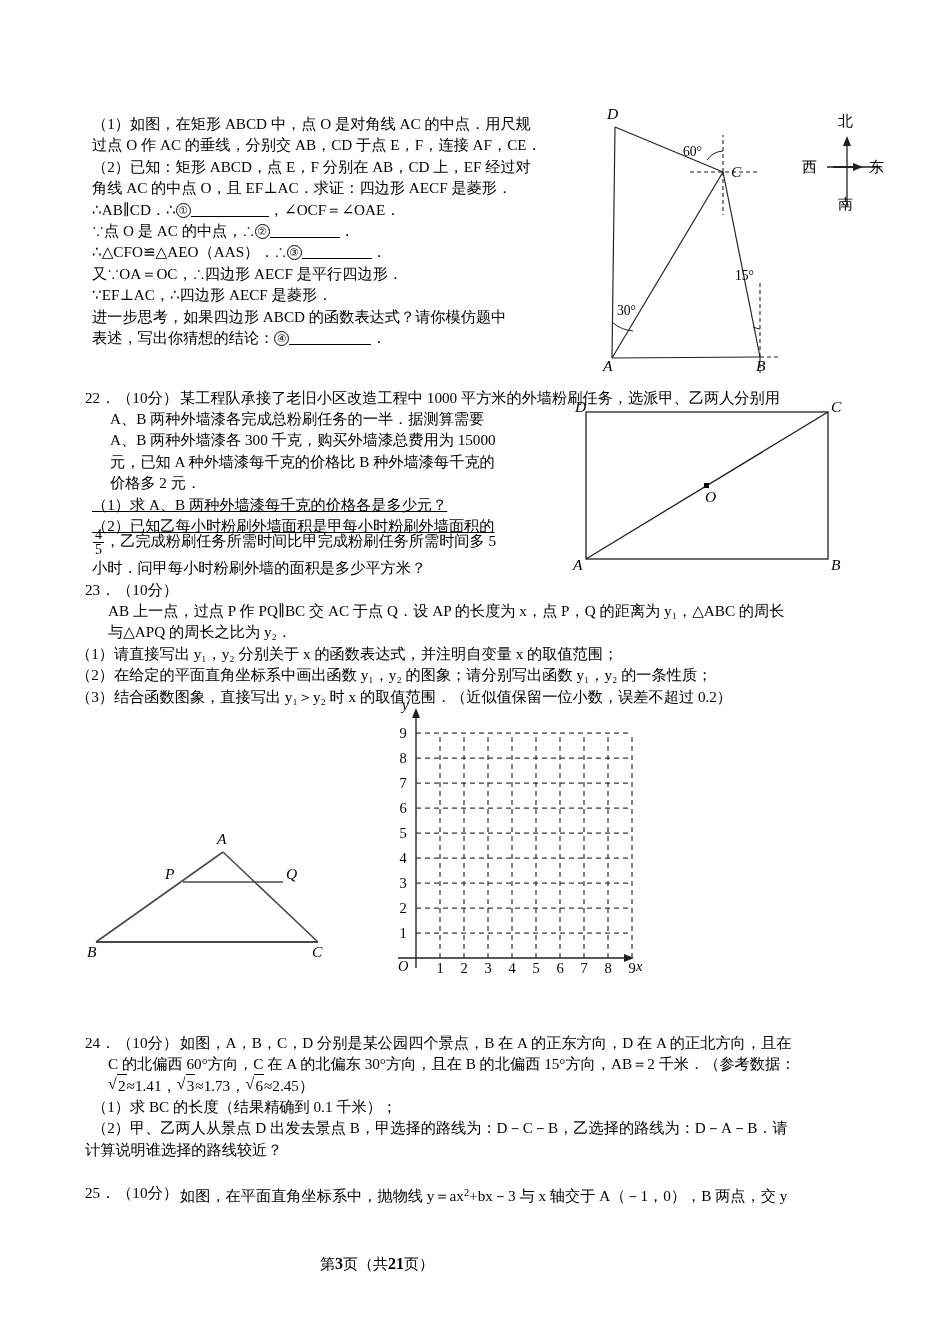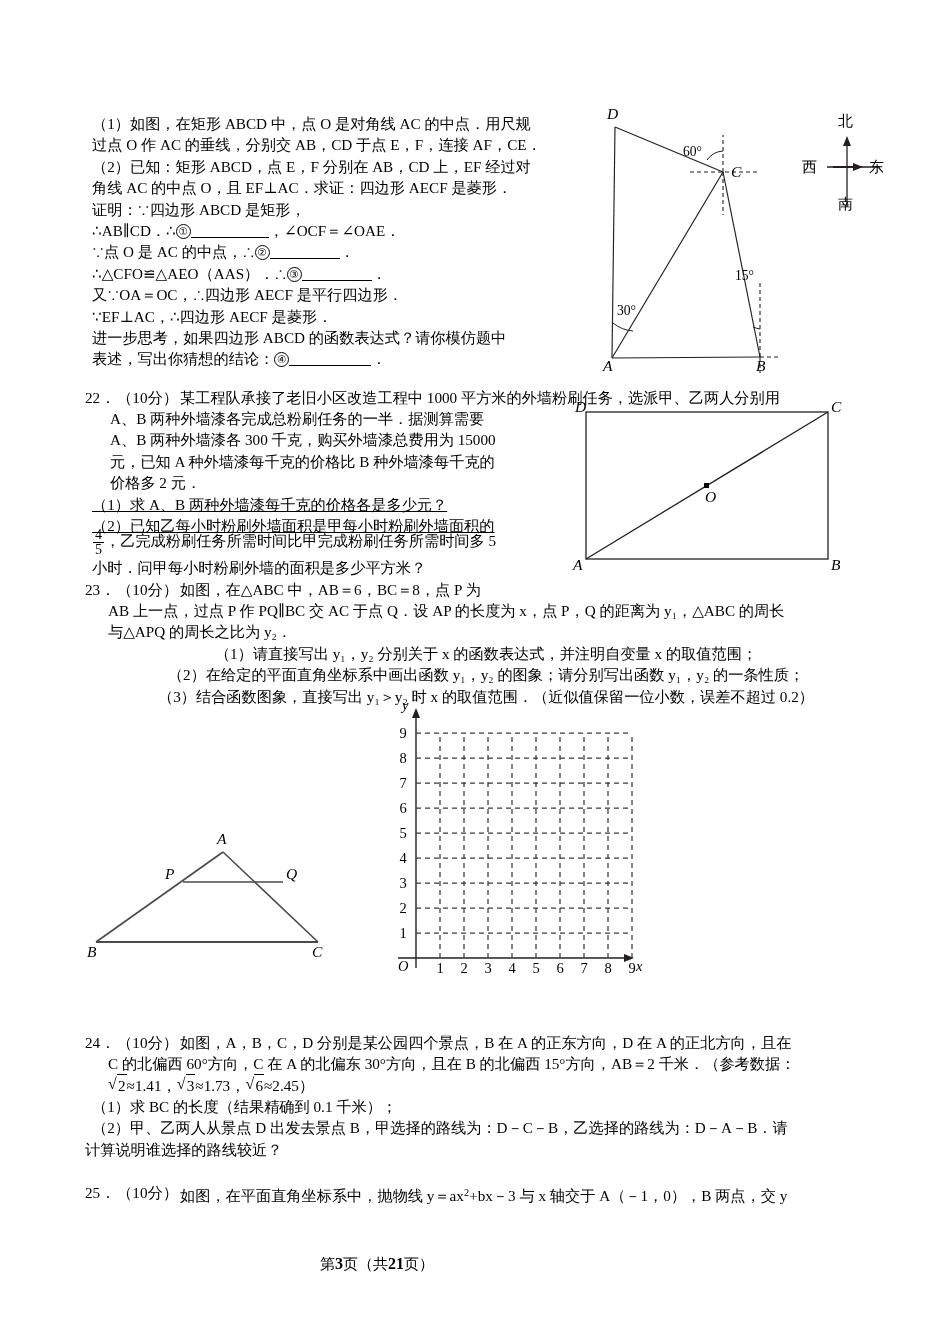"证明：∵四边形 ABCD 是矩形，" p { html: <p>证明：∵四边形 ABCD 是矩形，</p> -> none }
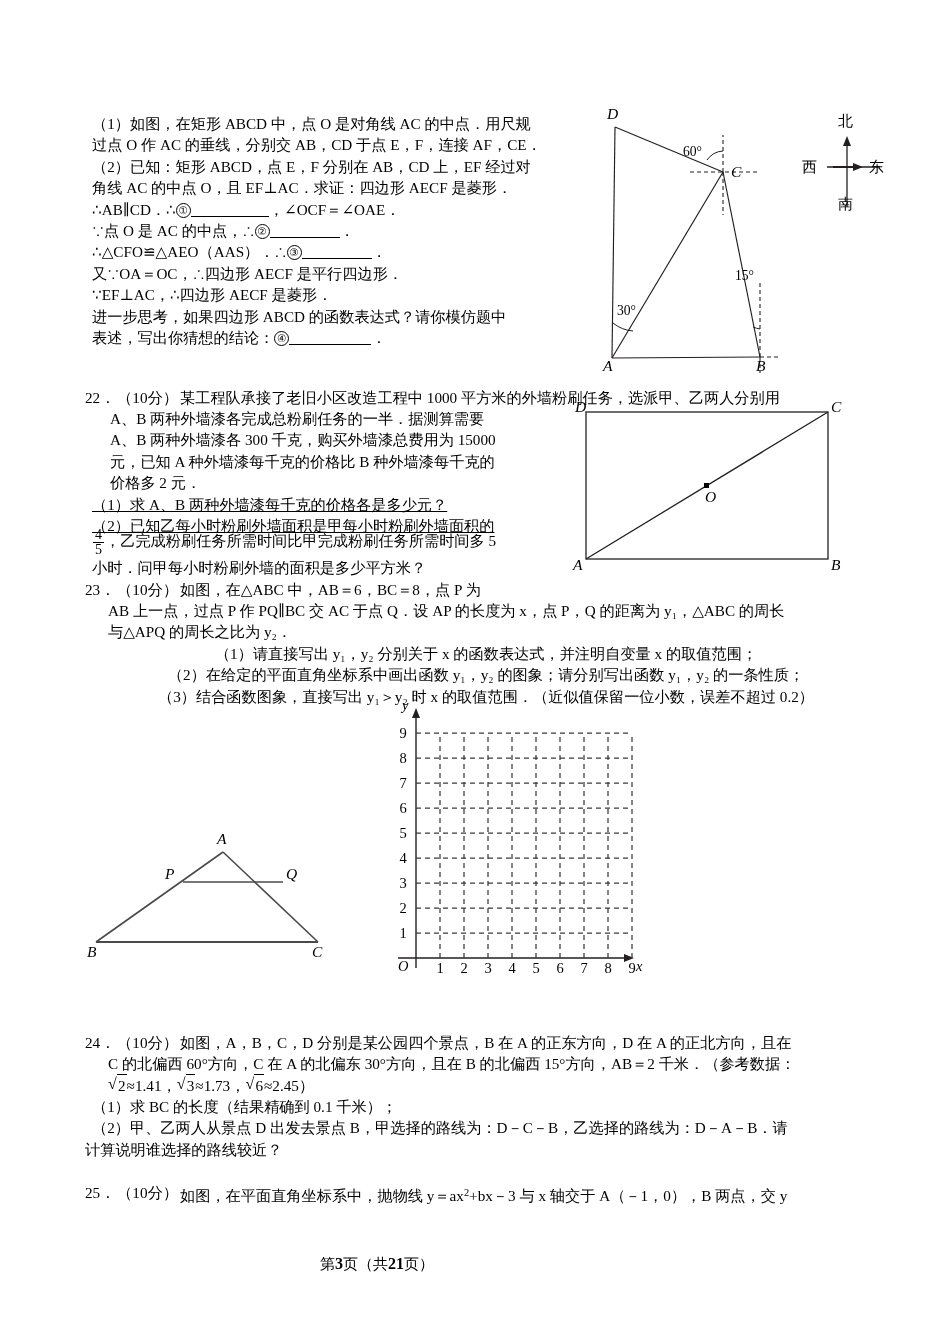"如图，在△ABC 中，AB＝6，BC＝8，点 P 为" div.pbody { html: <div> <p>如图，在△ABC 中，AB＝6，BC＝8，点 P 为</p> </div> -> none }
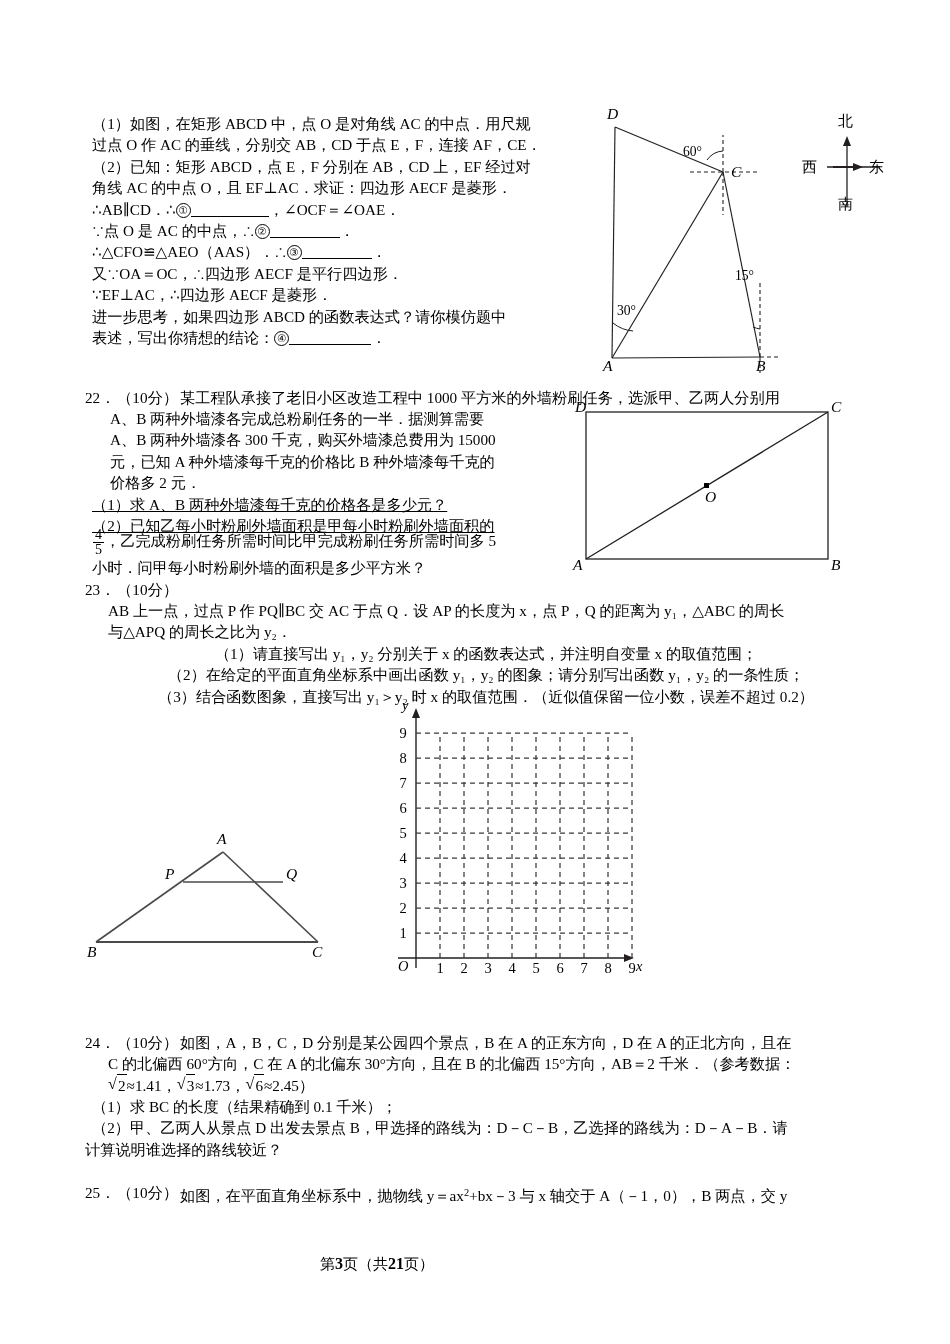"（1）请直接写出 y₁，y₂ 分别关于 x 的函数表达式，并注明自变量" div.pbody { left: 86px -> 76px; text-align: center -> none }
